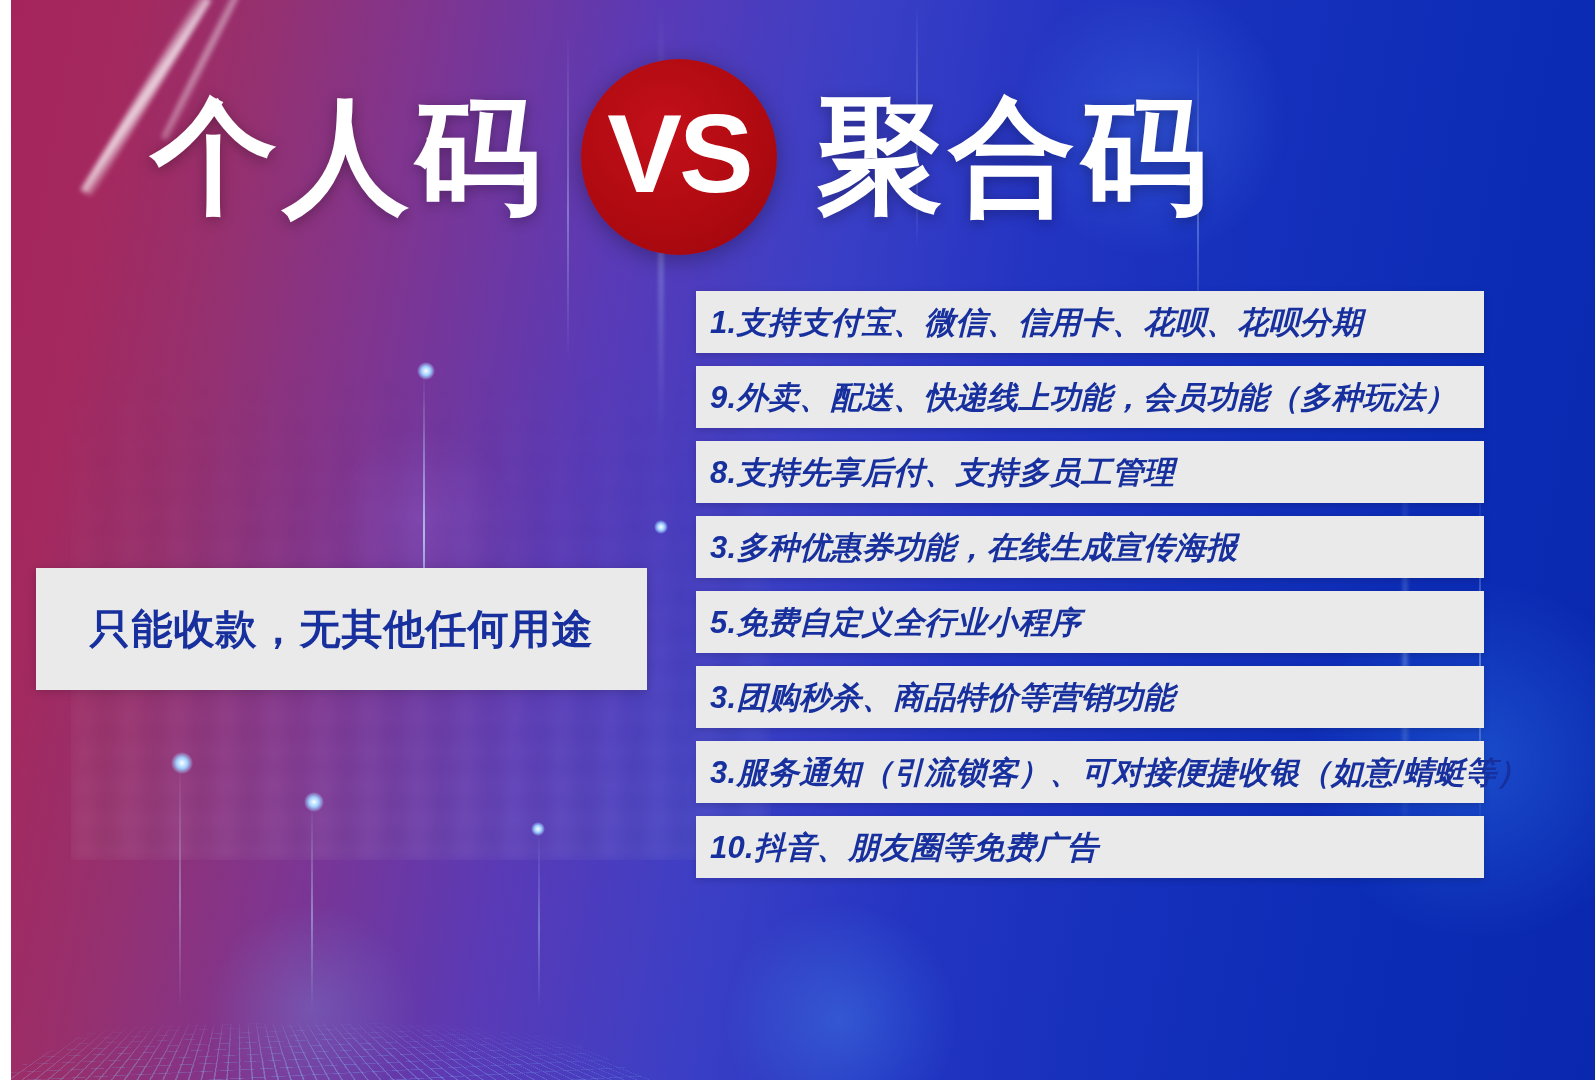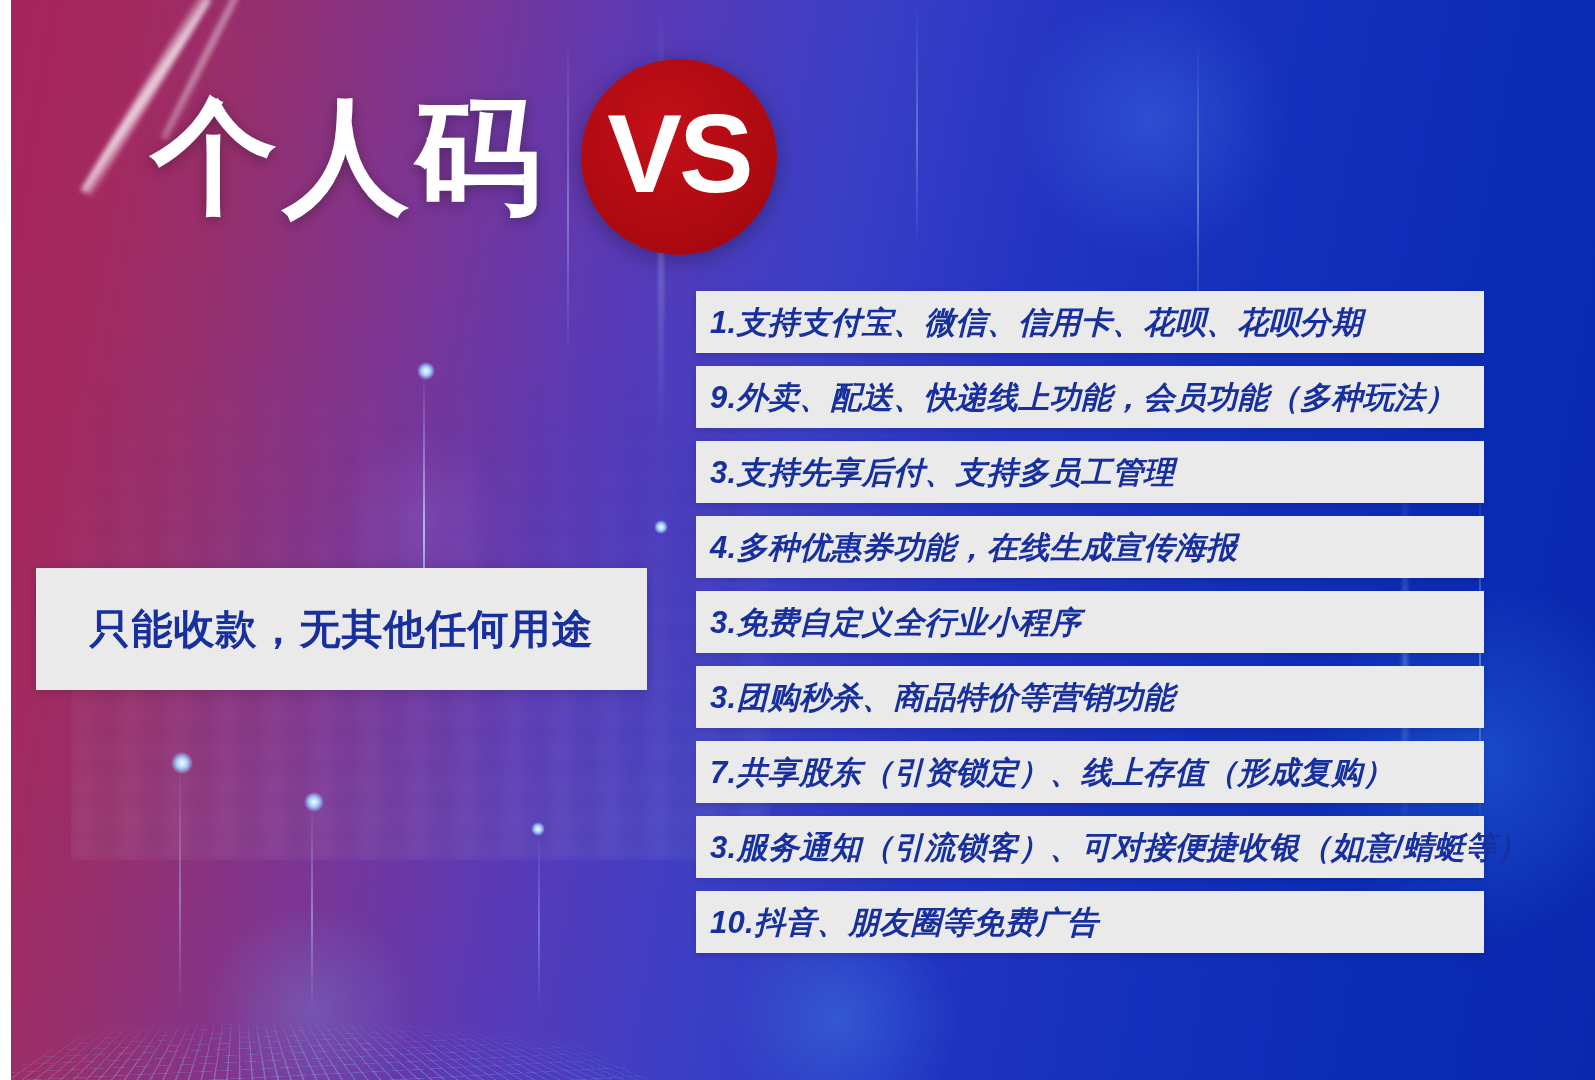"聚合码" span.title-word { html: none -> <span>聚合码</span> }
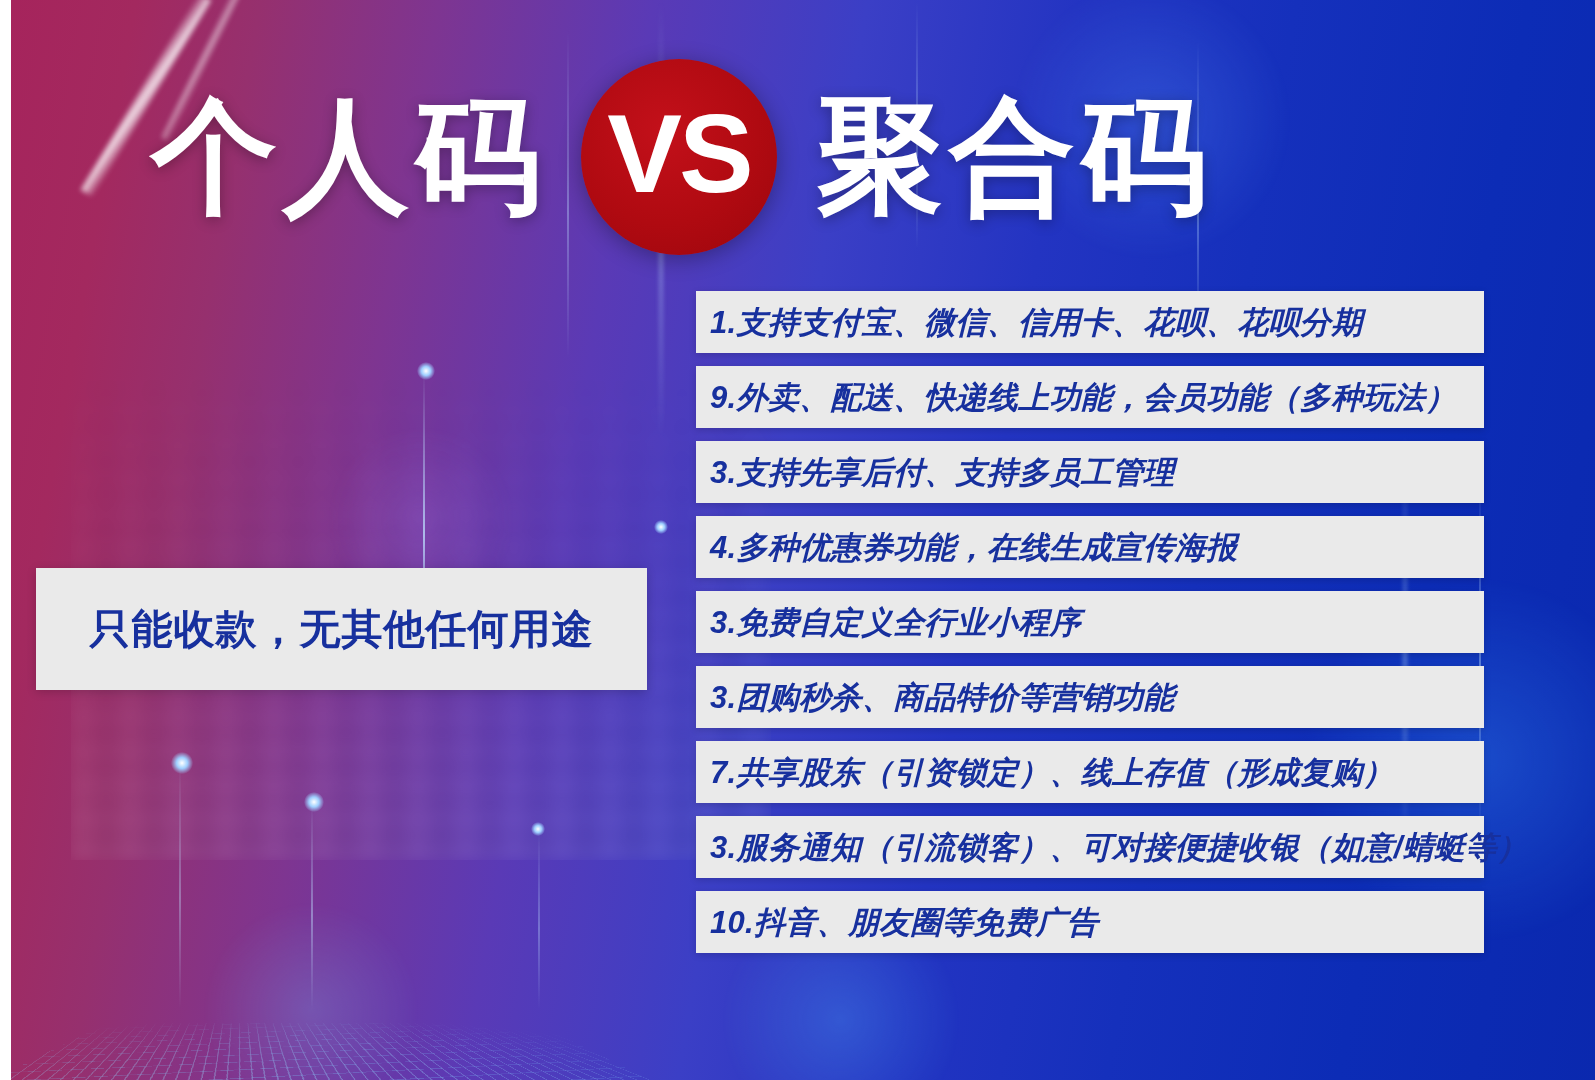"3.支持先享后付、支持多员工管理" span.feature-text { text: 3 -> 8 }
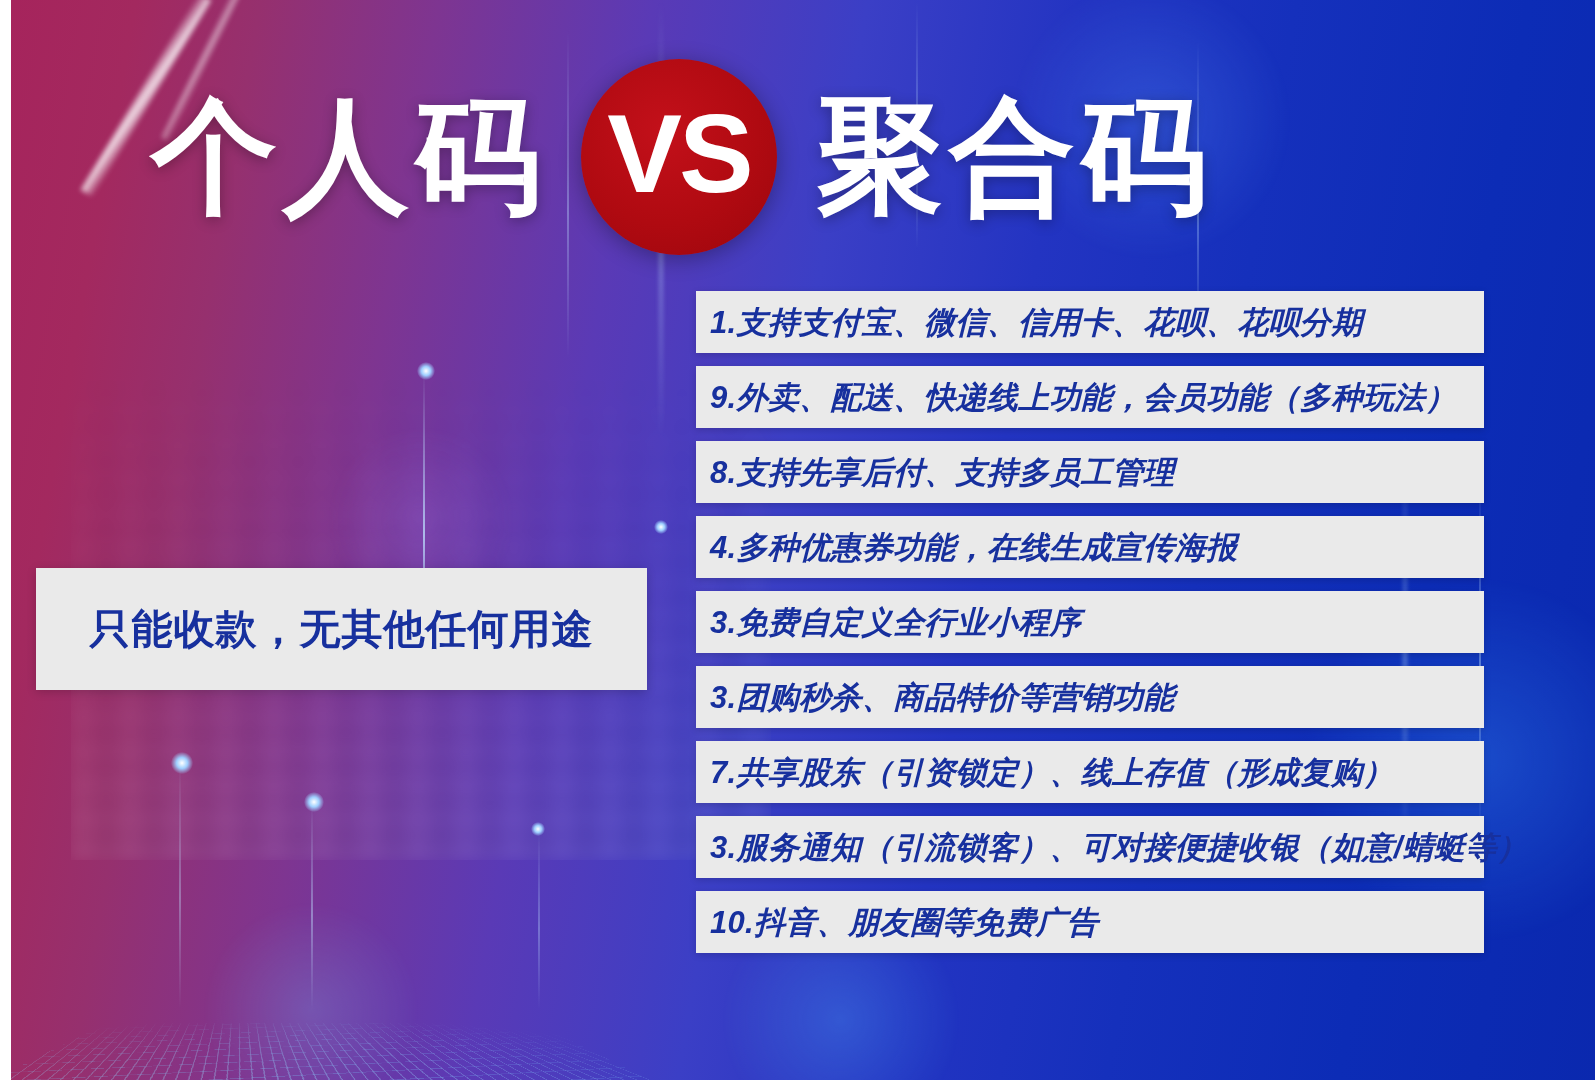"4.多种优惠券功能，在线生成宣传海报" span.feature-text { text: 4 -> 3 }
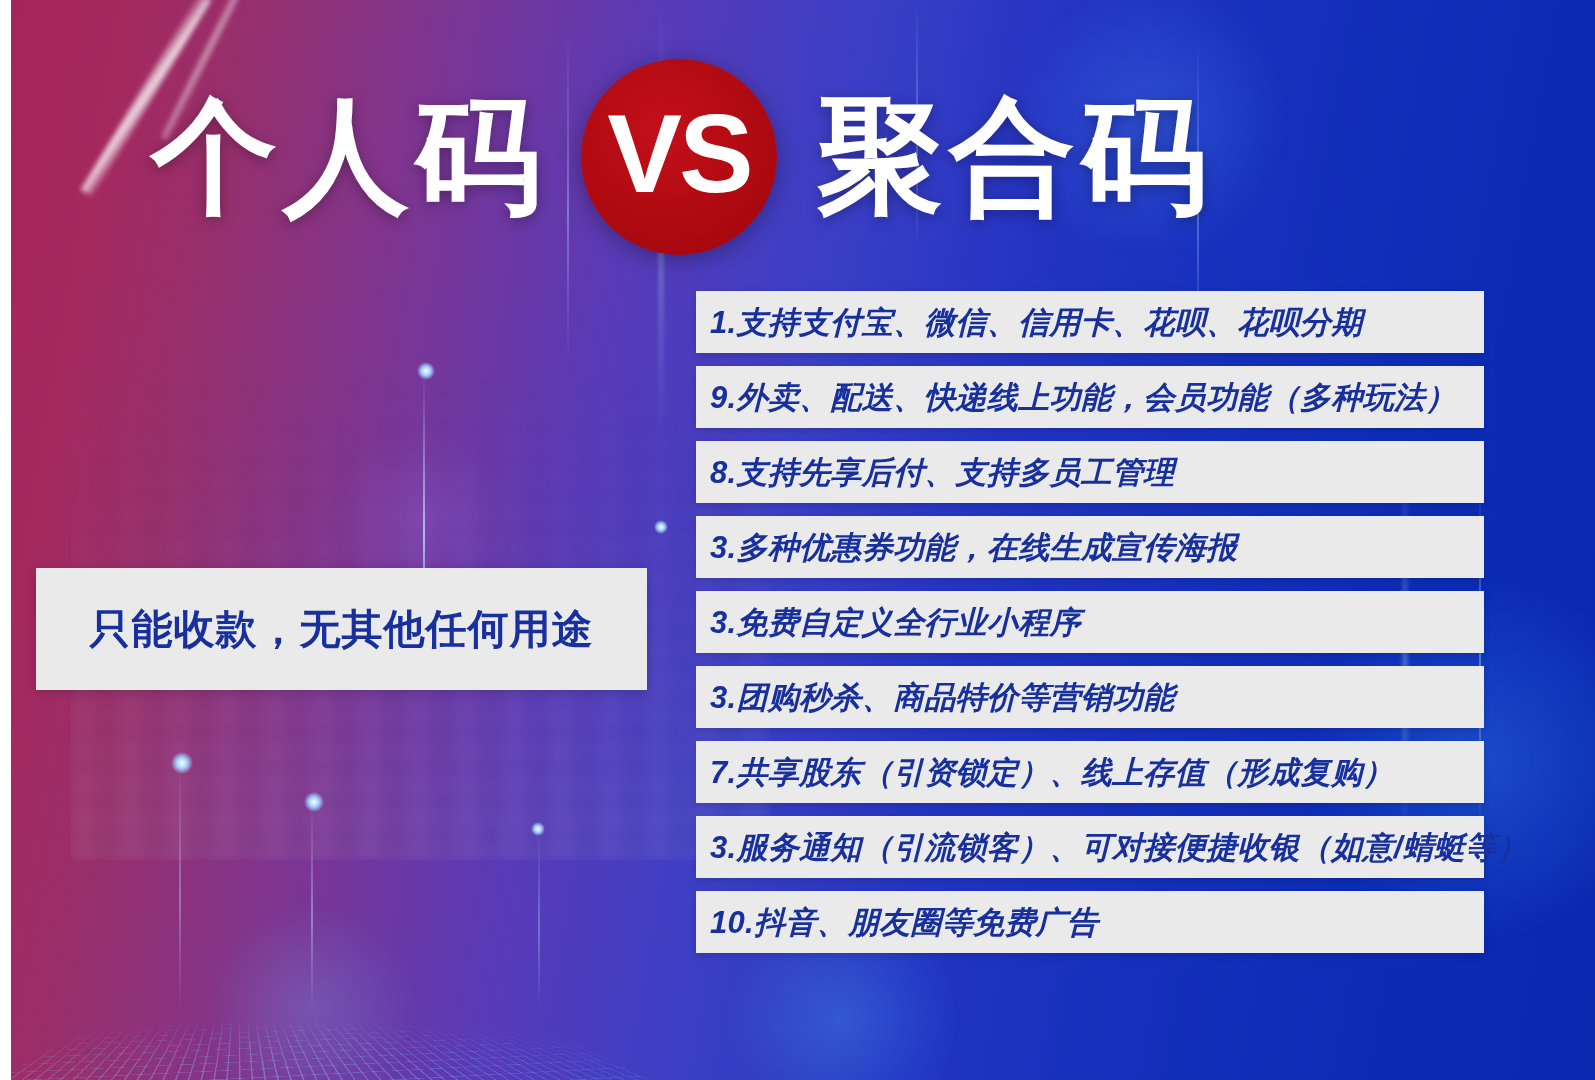"3.免费自定义全行业小程序" span.feature-text { text: 3 -> 5 }
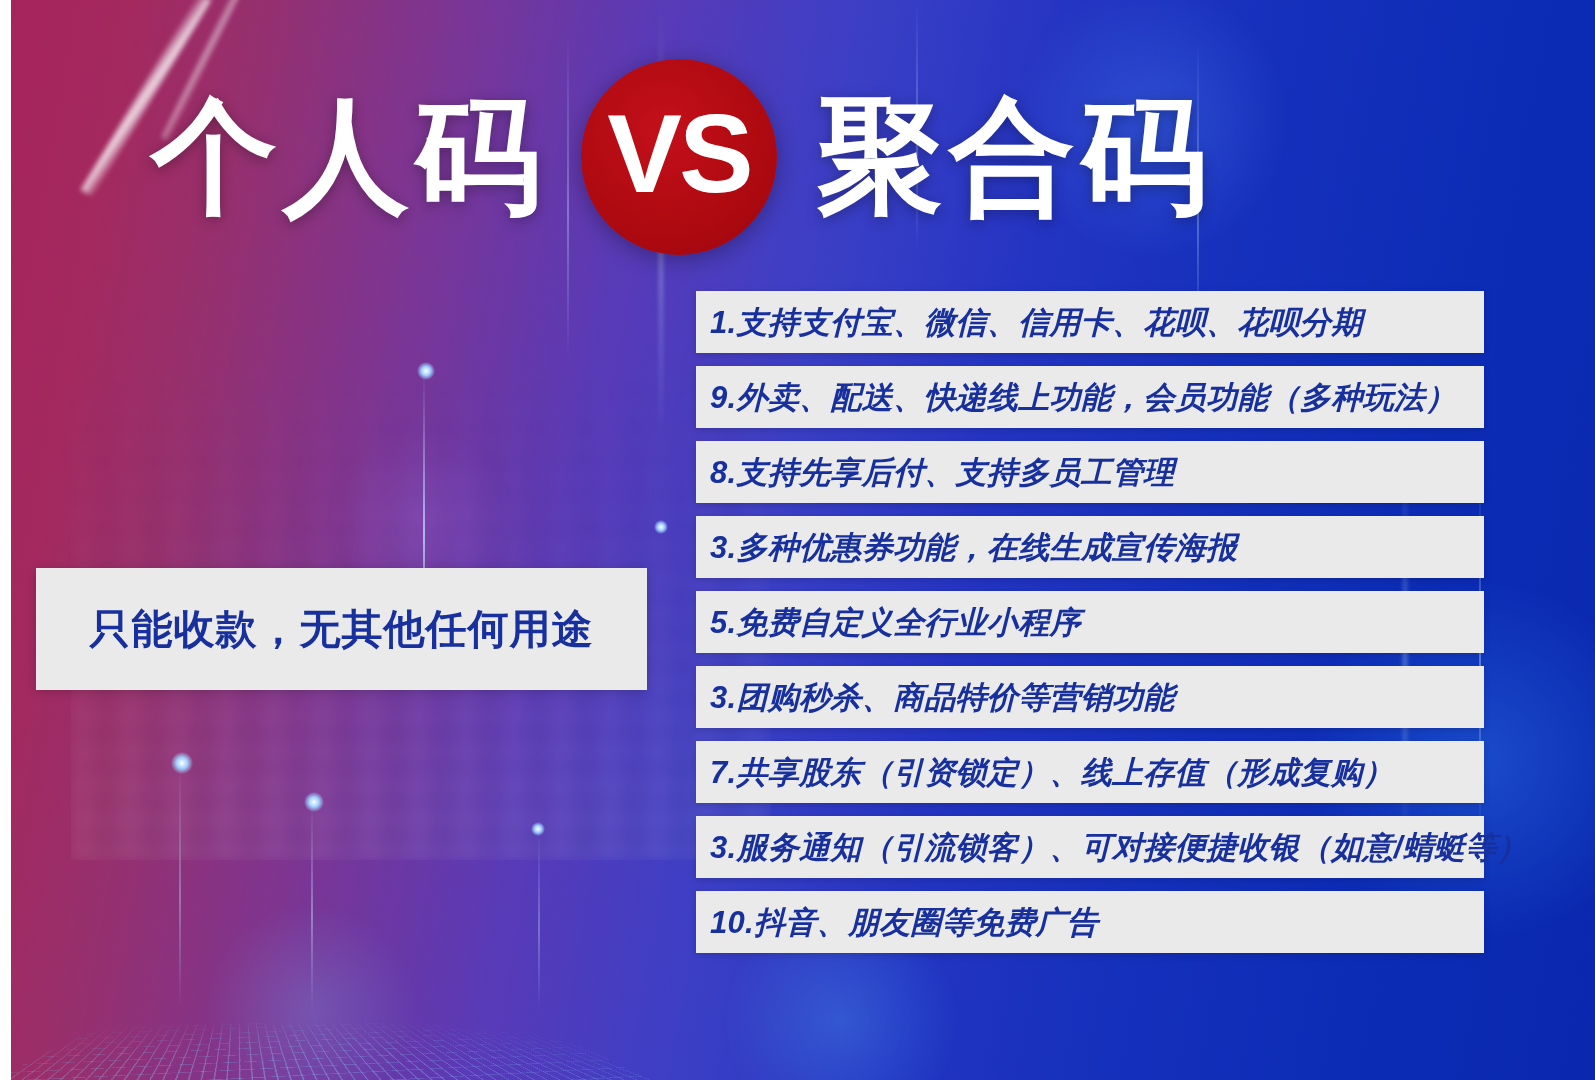"7.共享股东（引资锁定）、线上存值（形成复购）" div.feature-row { html: <div> <span>7.共享股东（引资锁定）、线上存值（形成复购）</span> </div> -> none }
